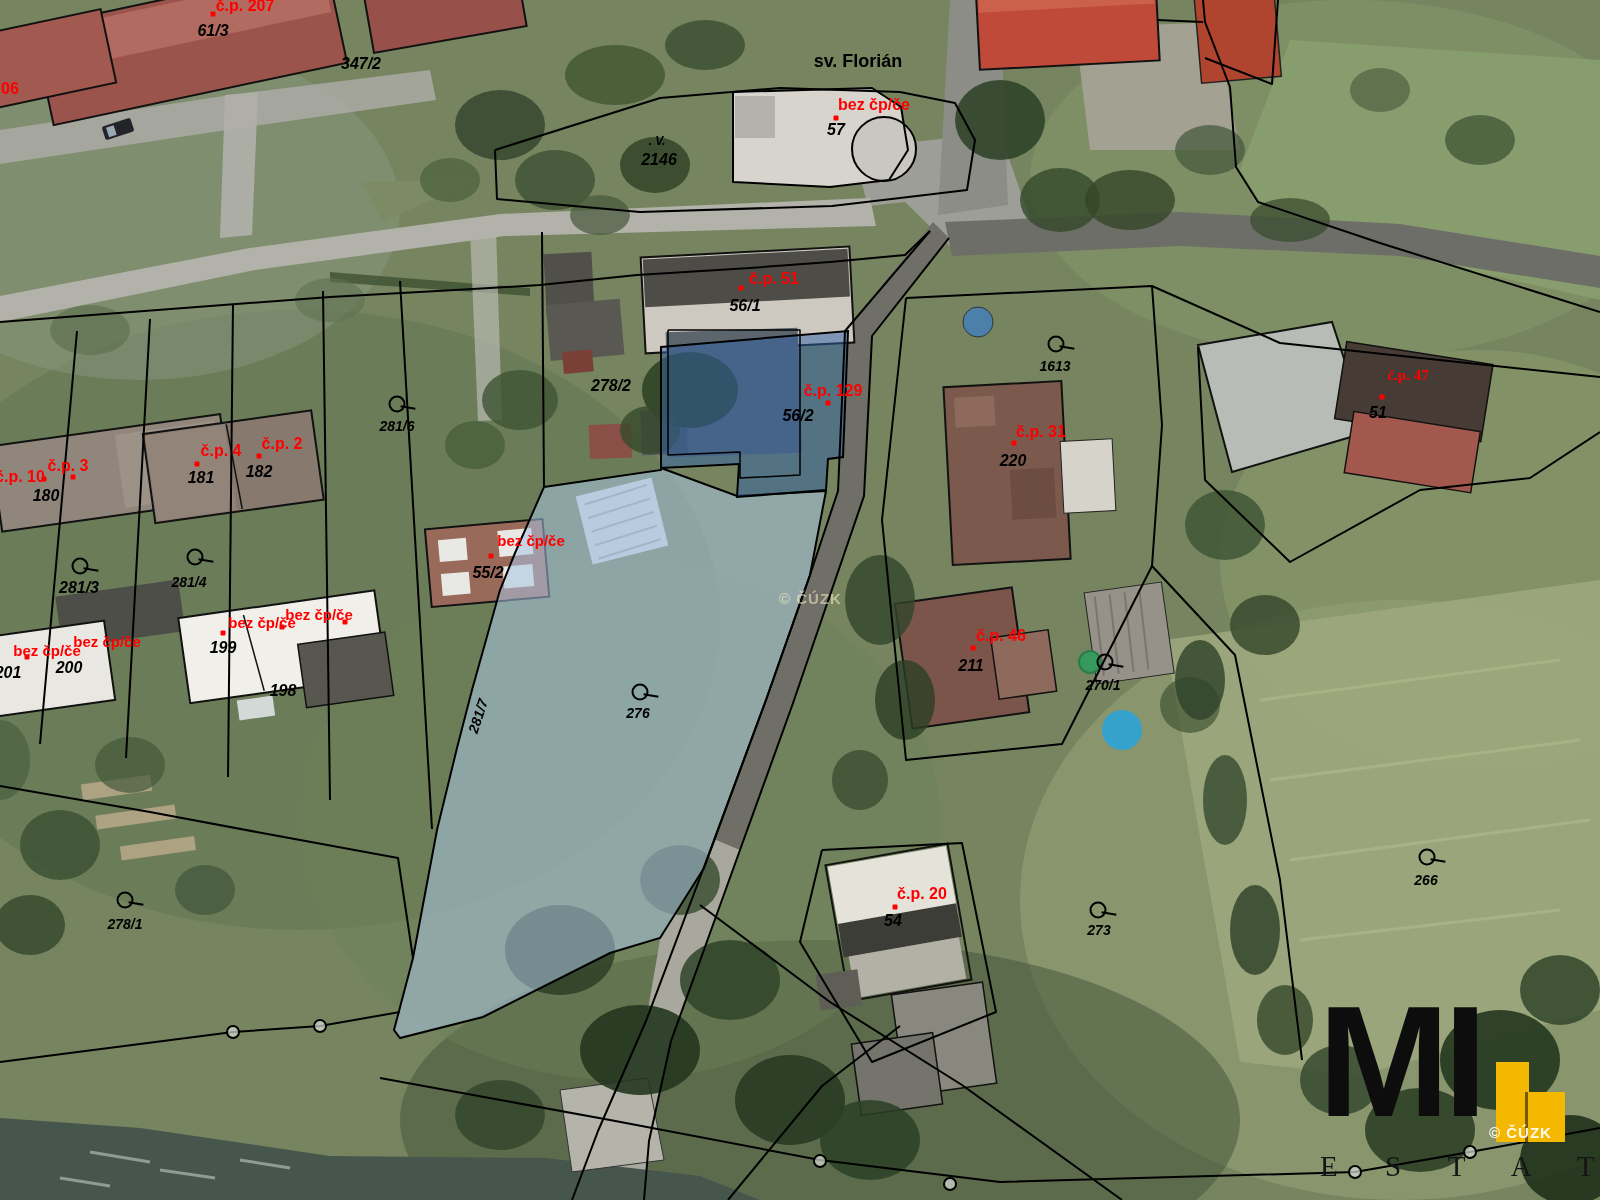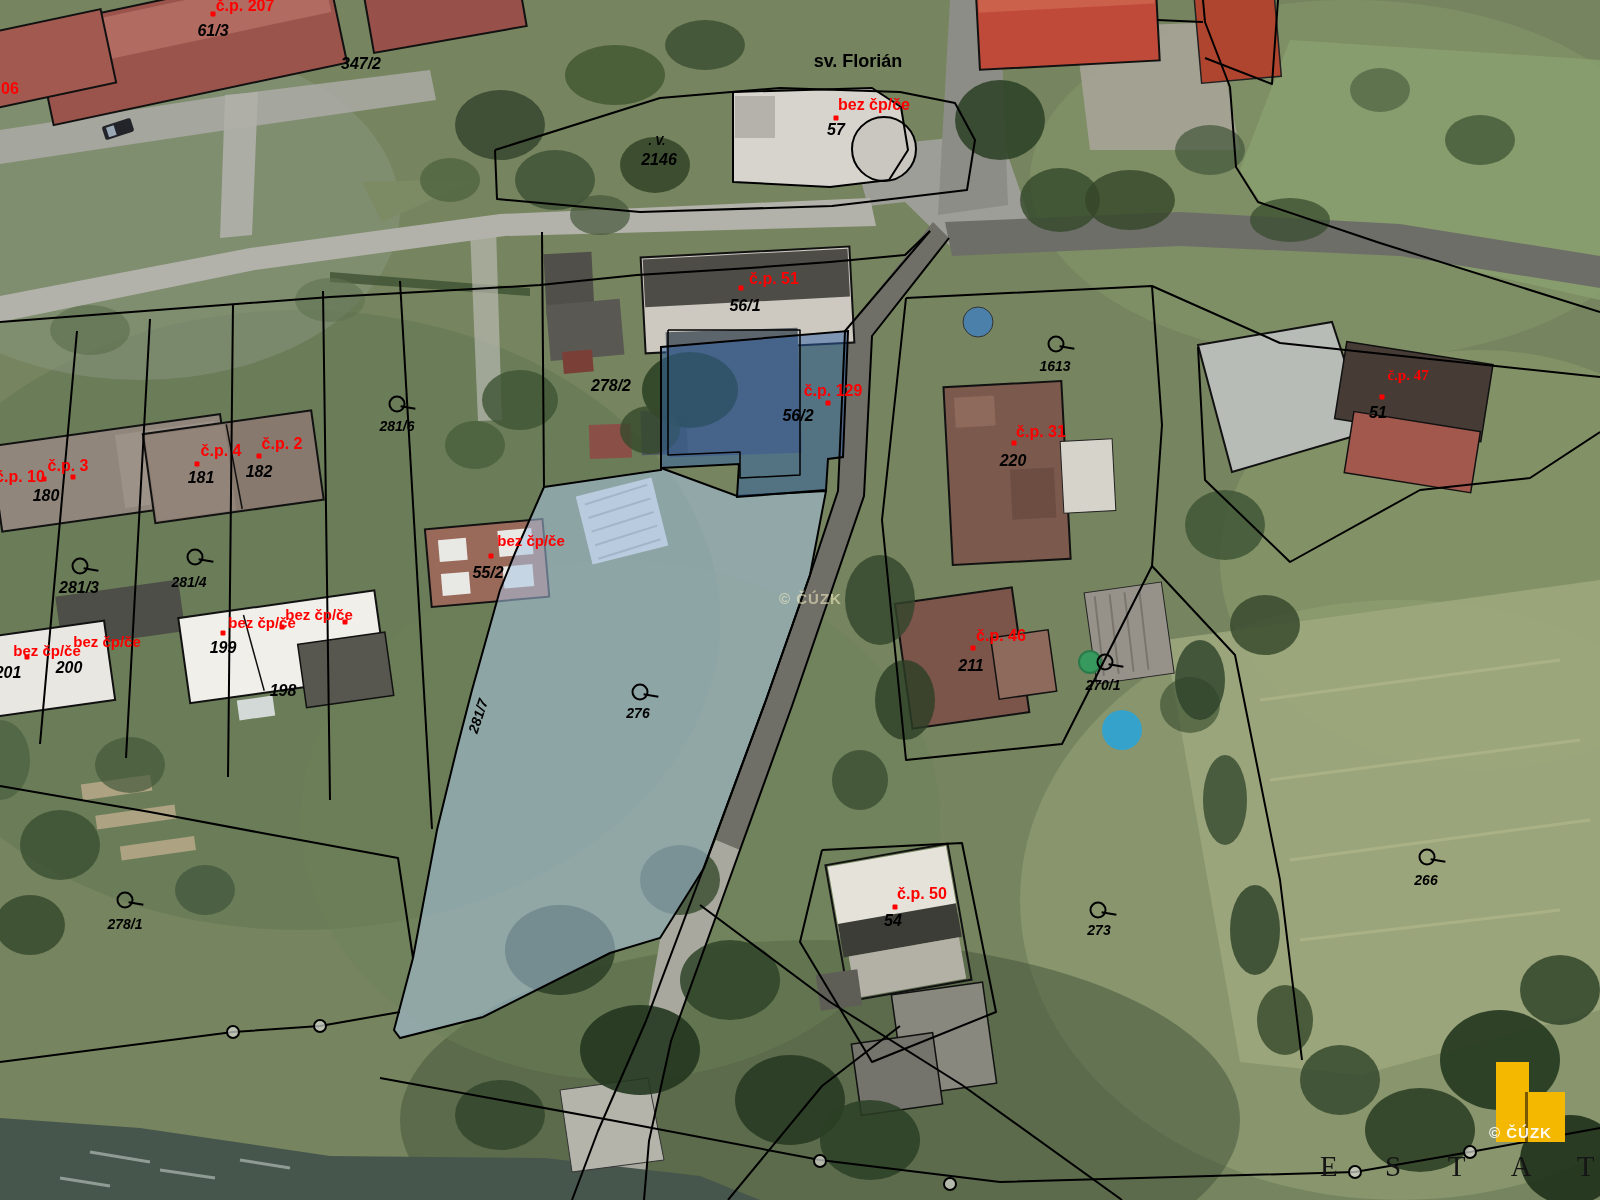"č.p. 50" div.lbl { text: 50 -> 20 }
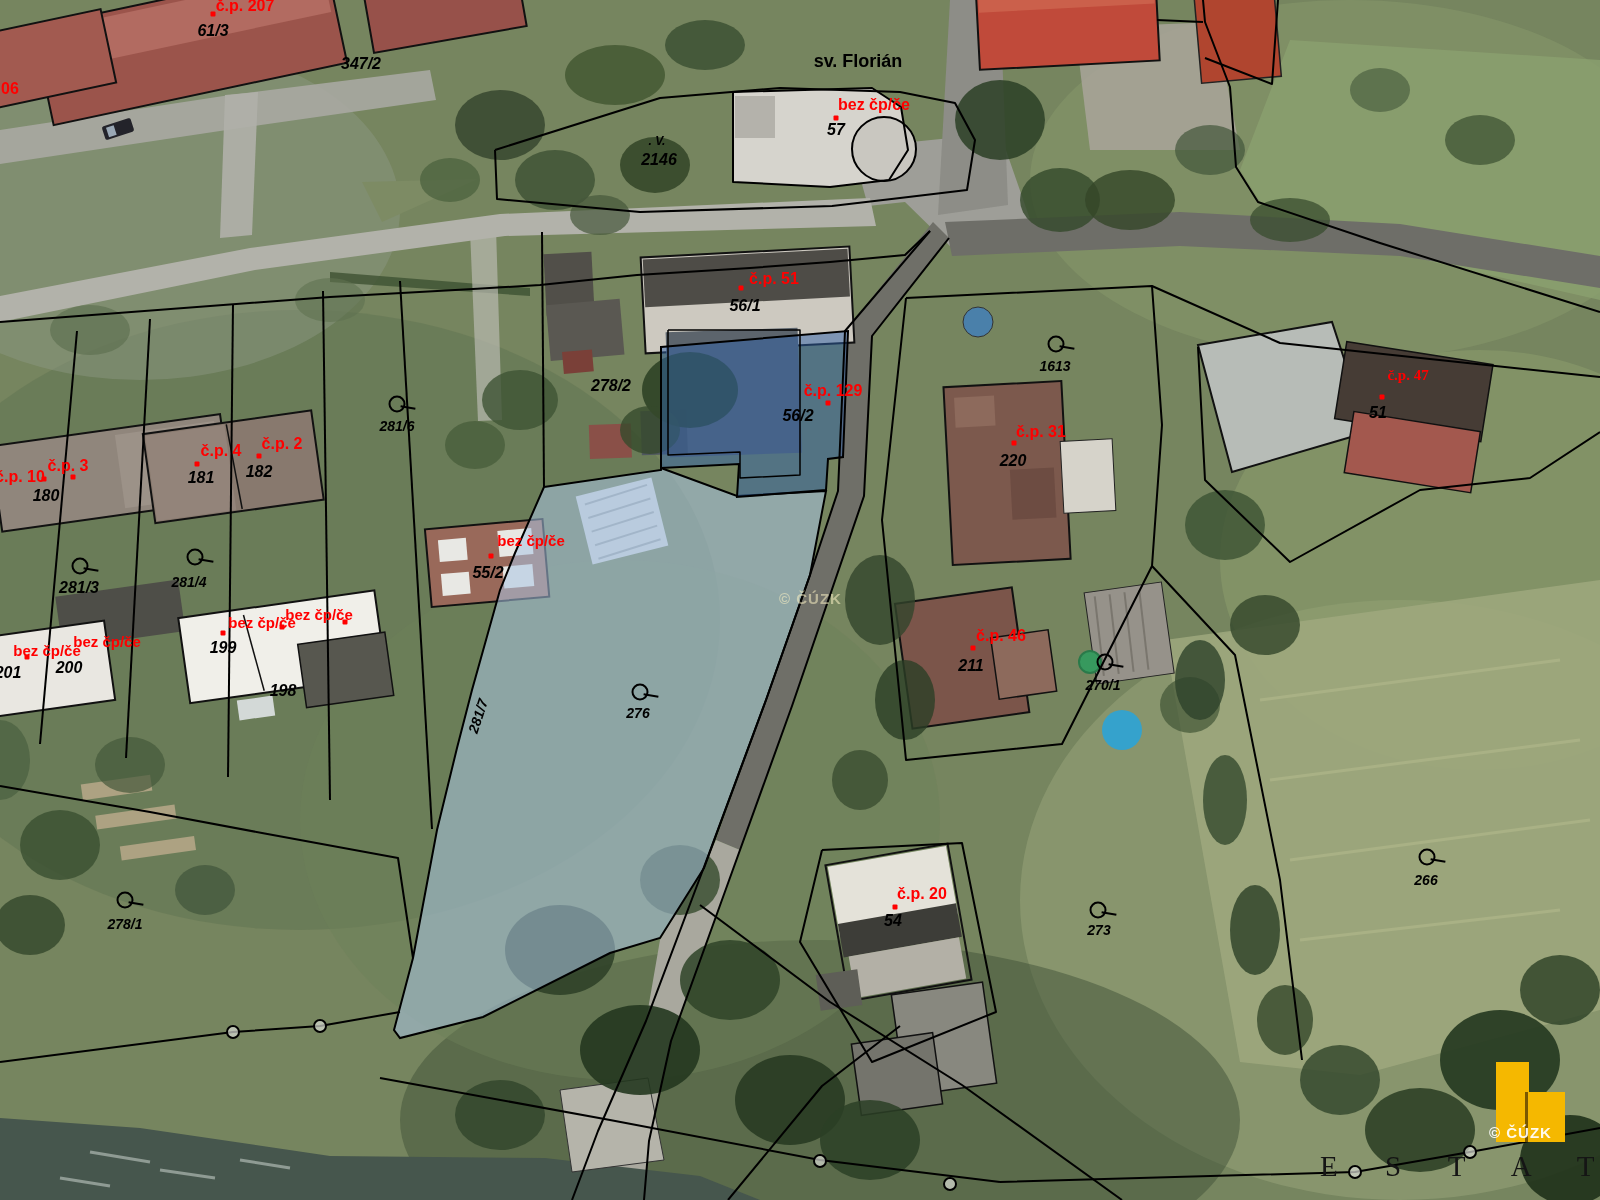"MI" div.mi { html: none -> <div>MI</div> }
